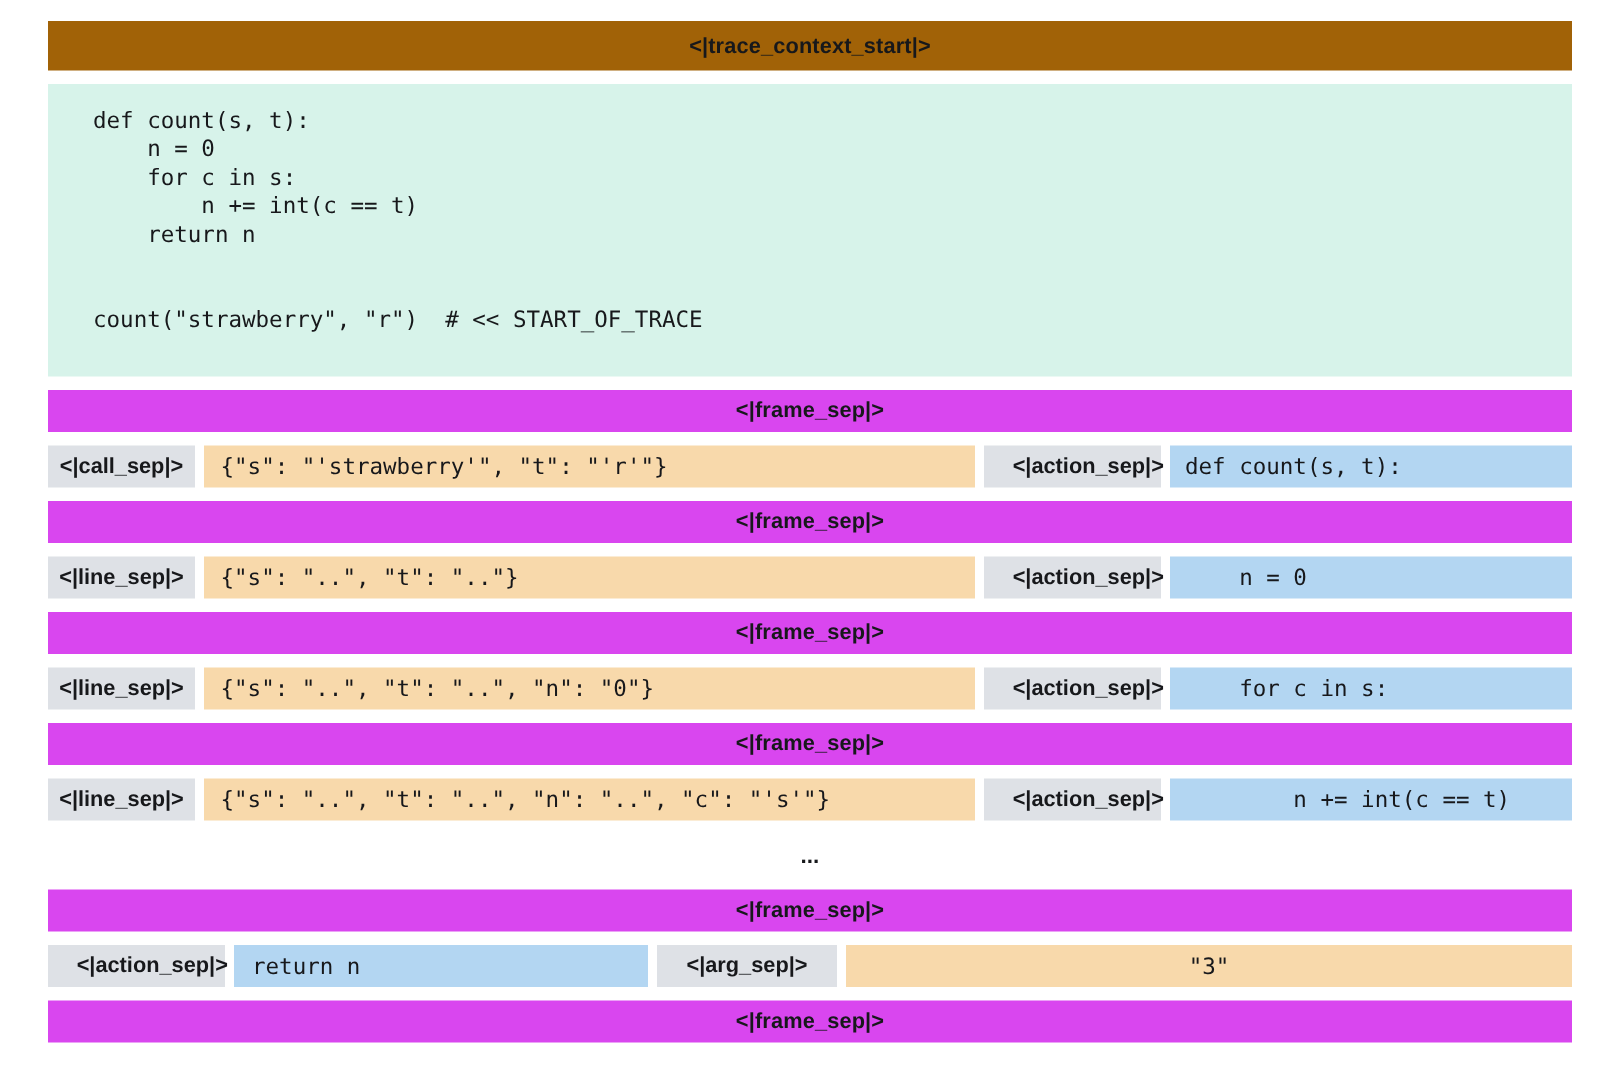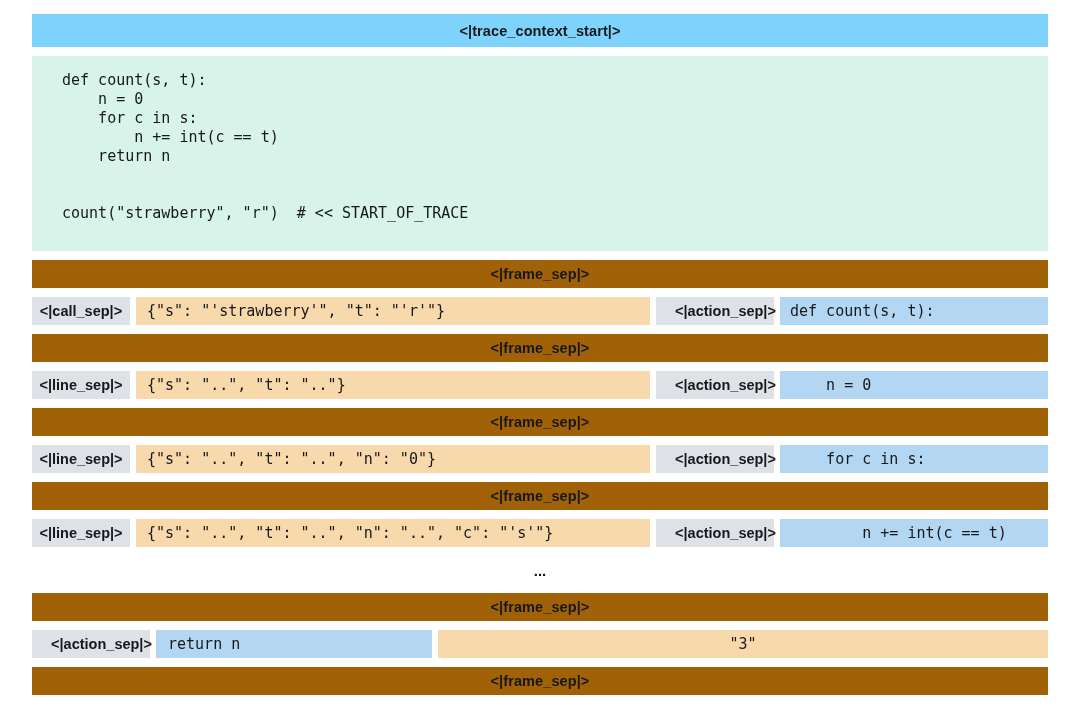"<|trace_context_start|>" .bar { background: #7dd3fc -> #a16207 }
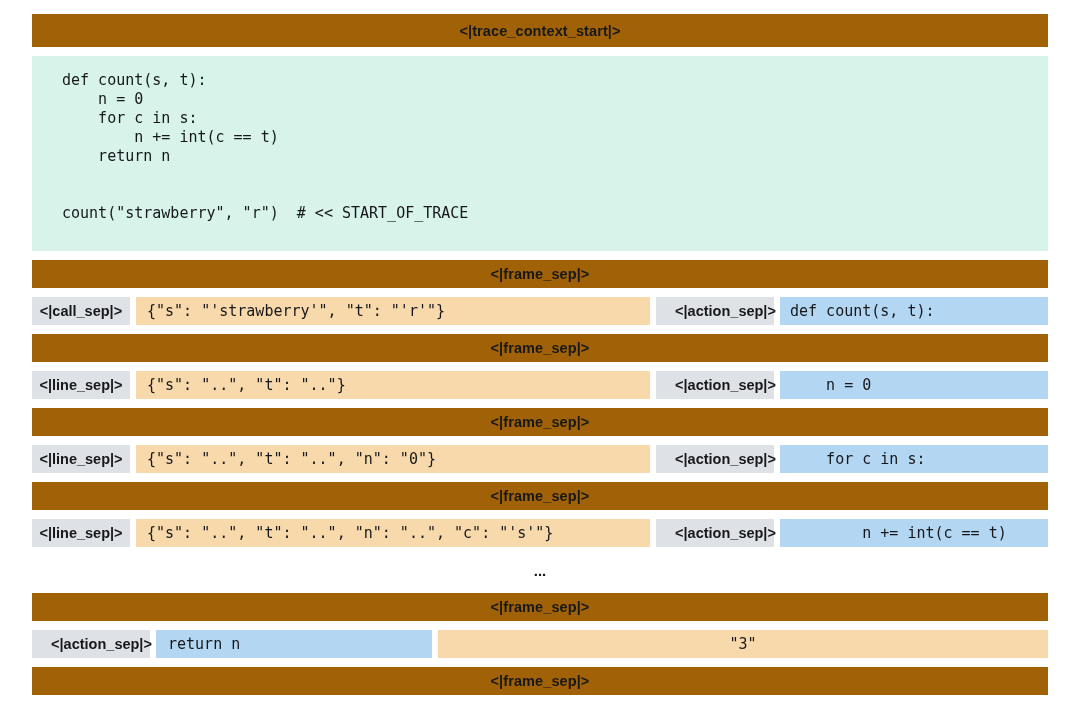"<|frame_sep|>" .sep-bar { background: #a16207 -> #d946ef }
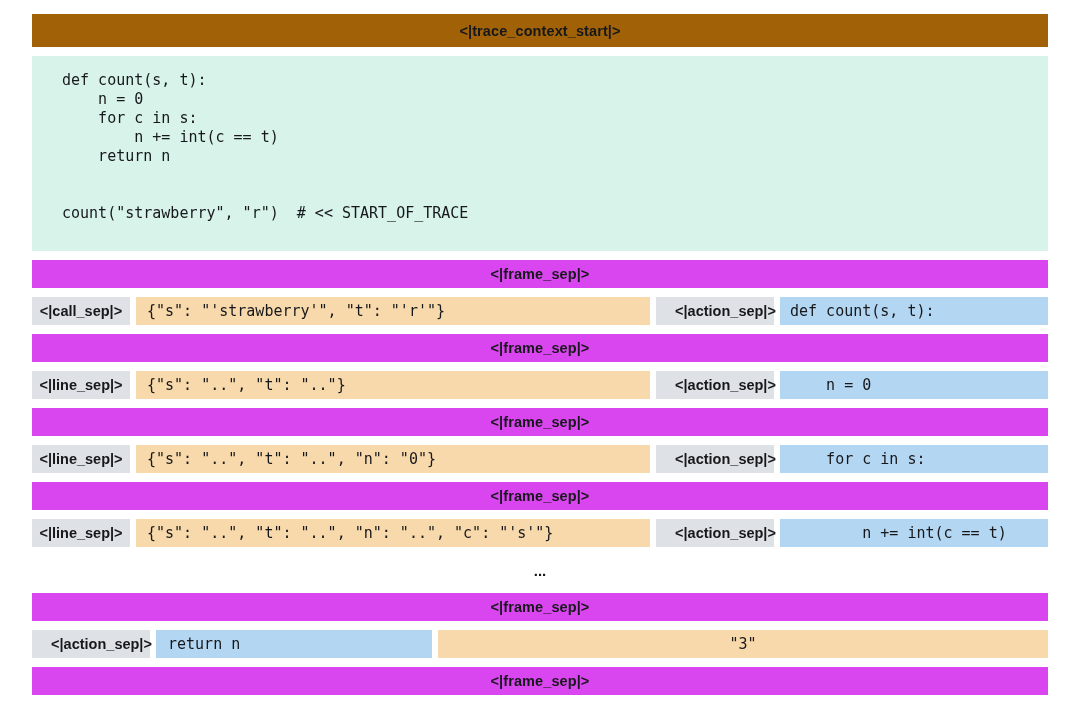"<|arg_sep|>" div.cell { html: none -> <div>&lt;|arg_sep|&gt;</div> }
